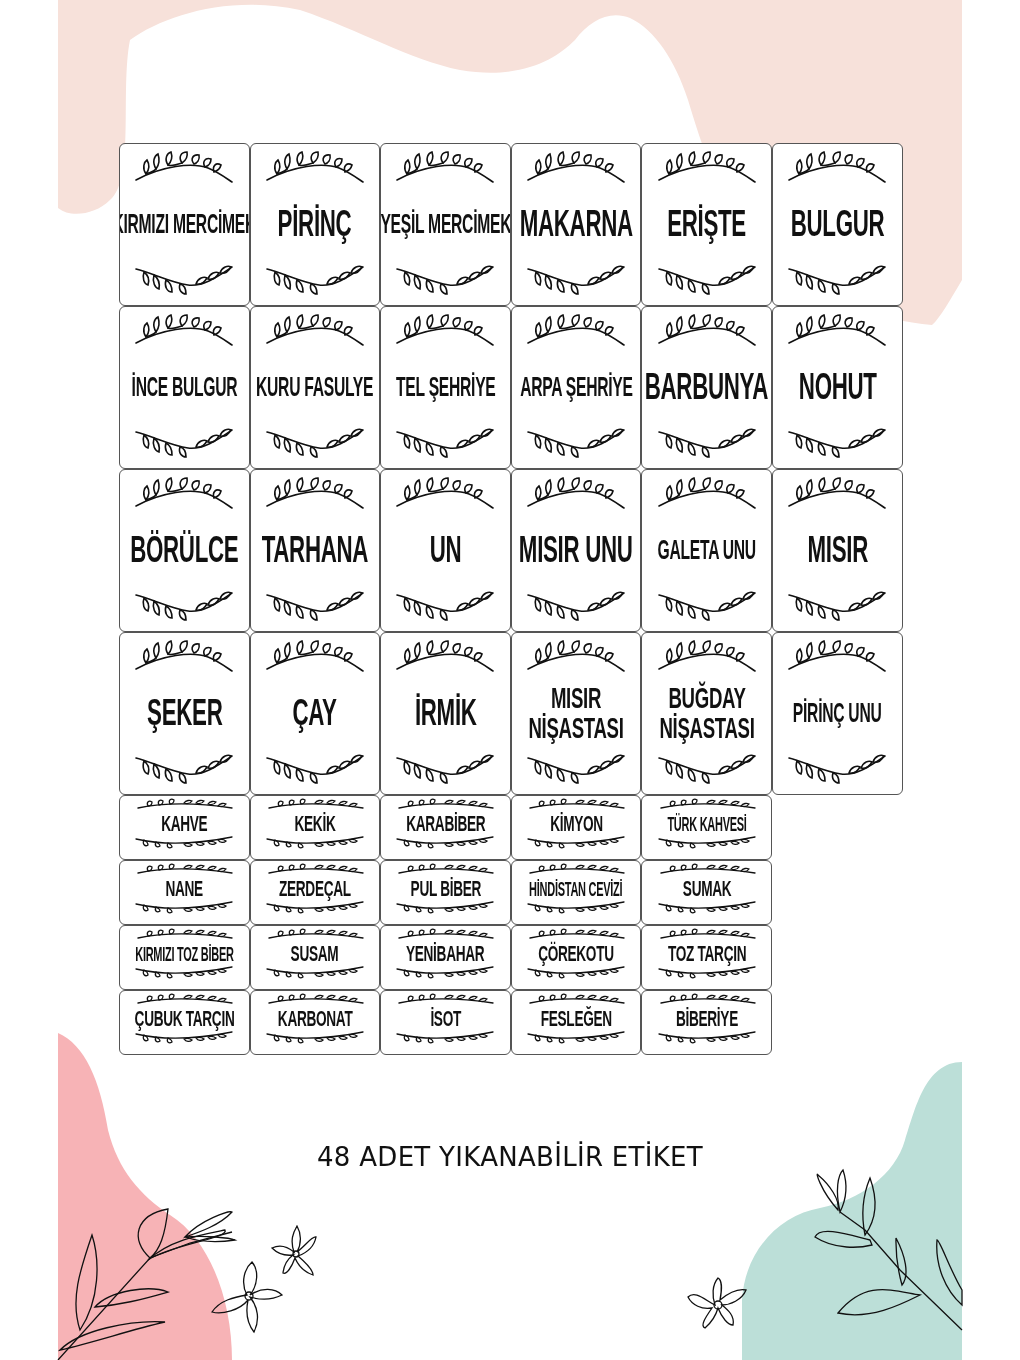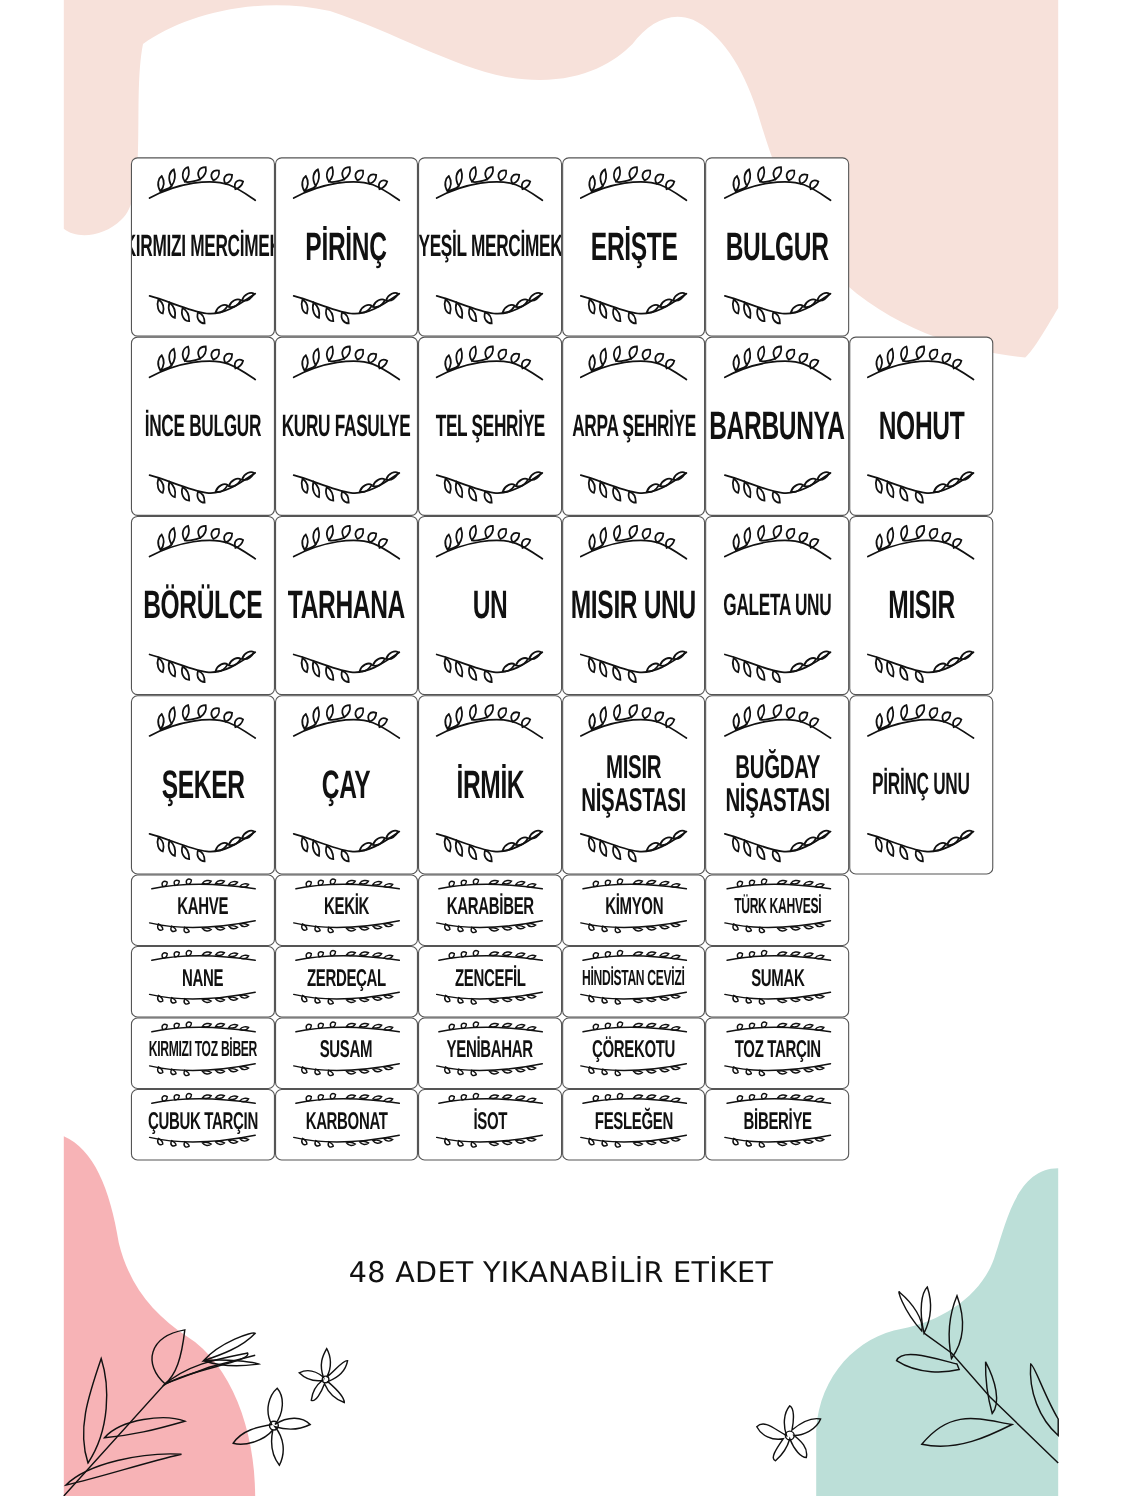"MAKARNA" div.label { html: none -> <div> <svg> <use></use> </svg> <div>MAKARNA</div> <svg> <use></use> </svg> </div> }
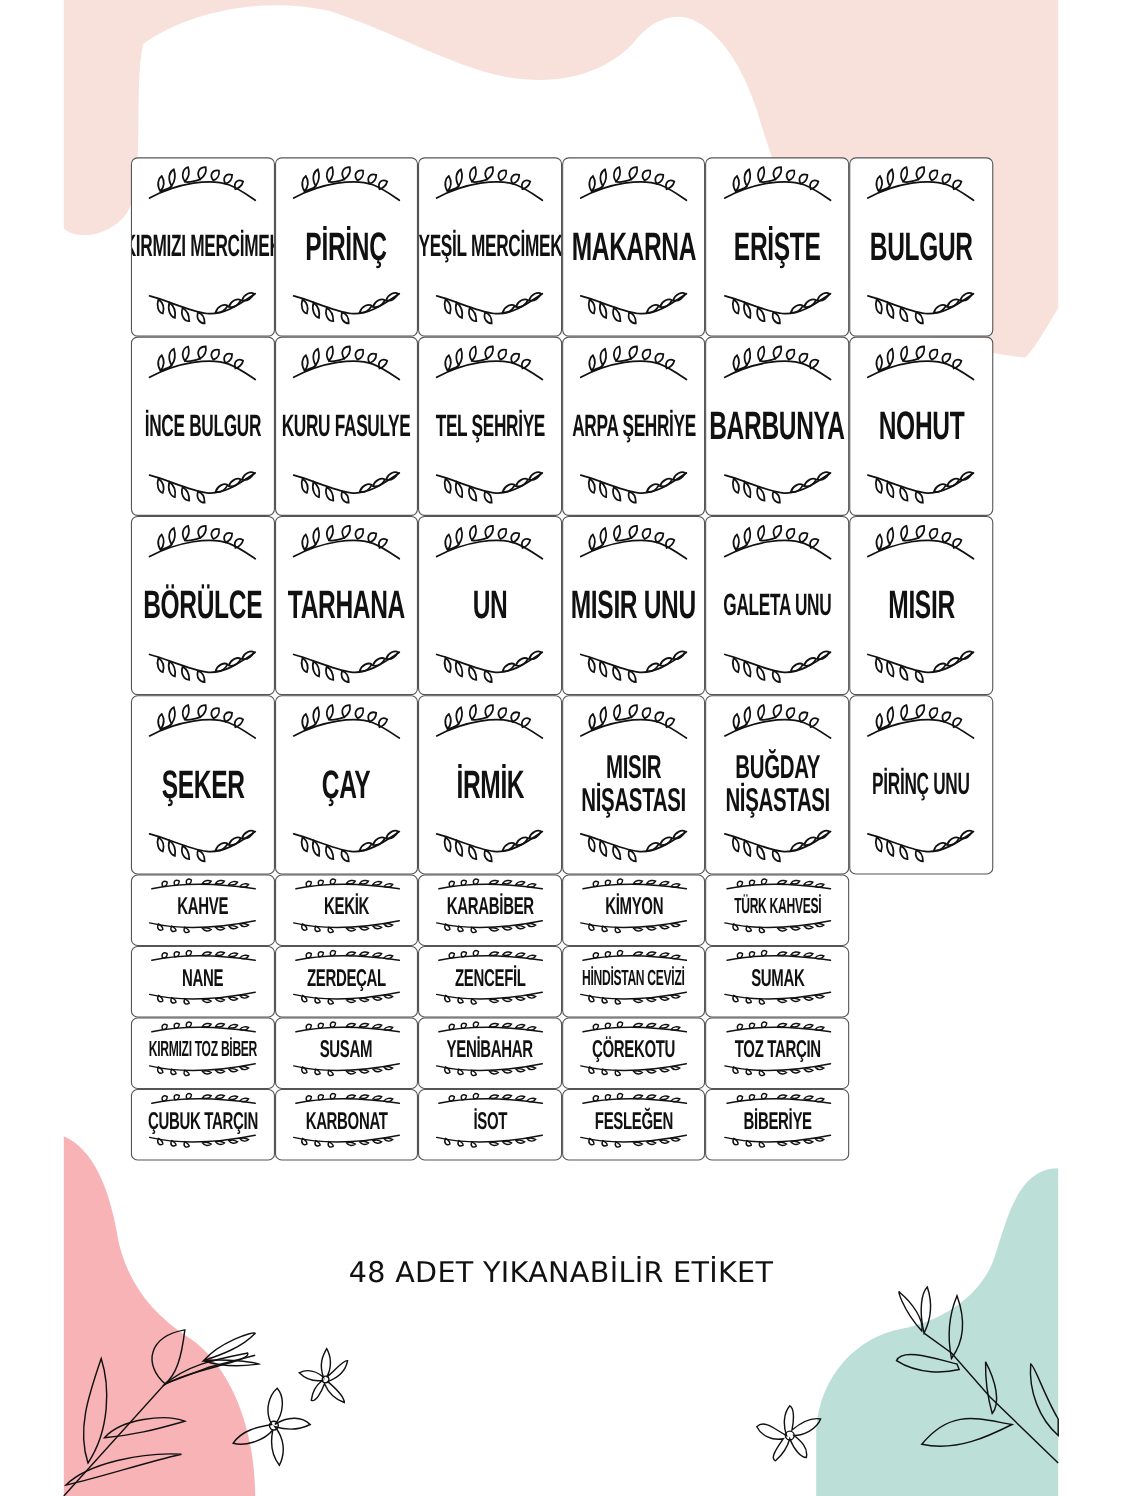"PUL BİBER" div.label { html: none -> <div> <svg> <use></use> </svg> <div>PUL BİBER</div> <svg> <use></use> </svg> </div> }
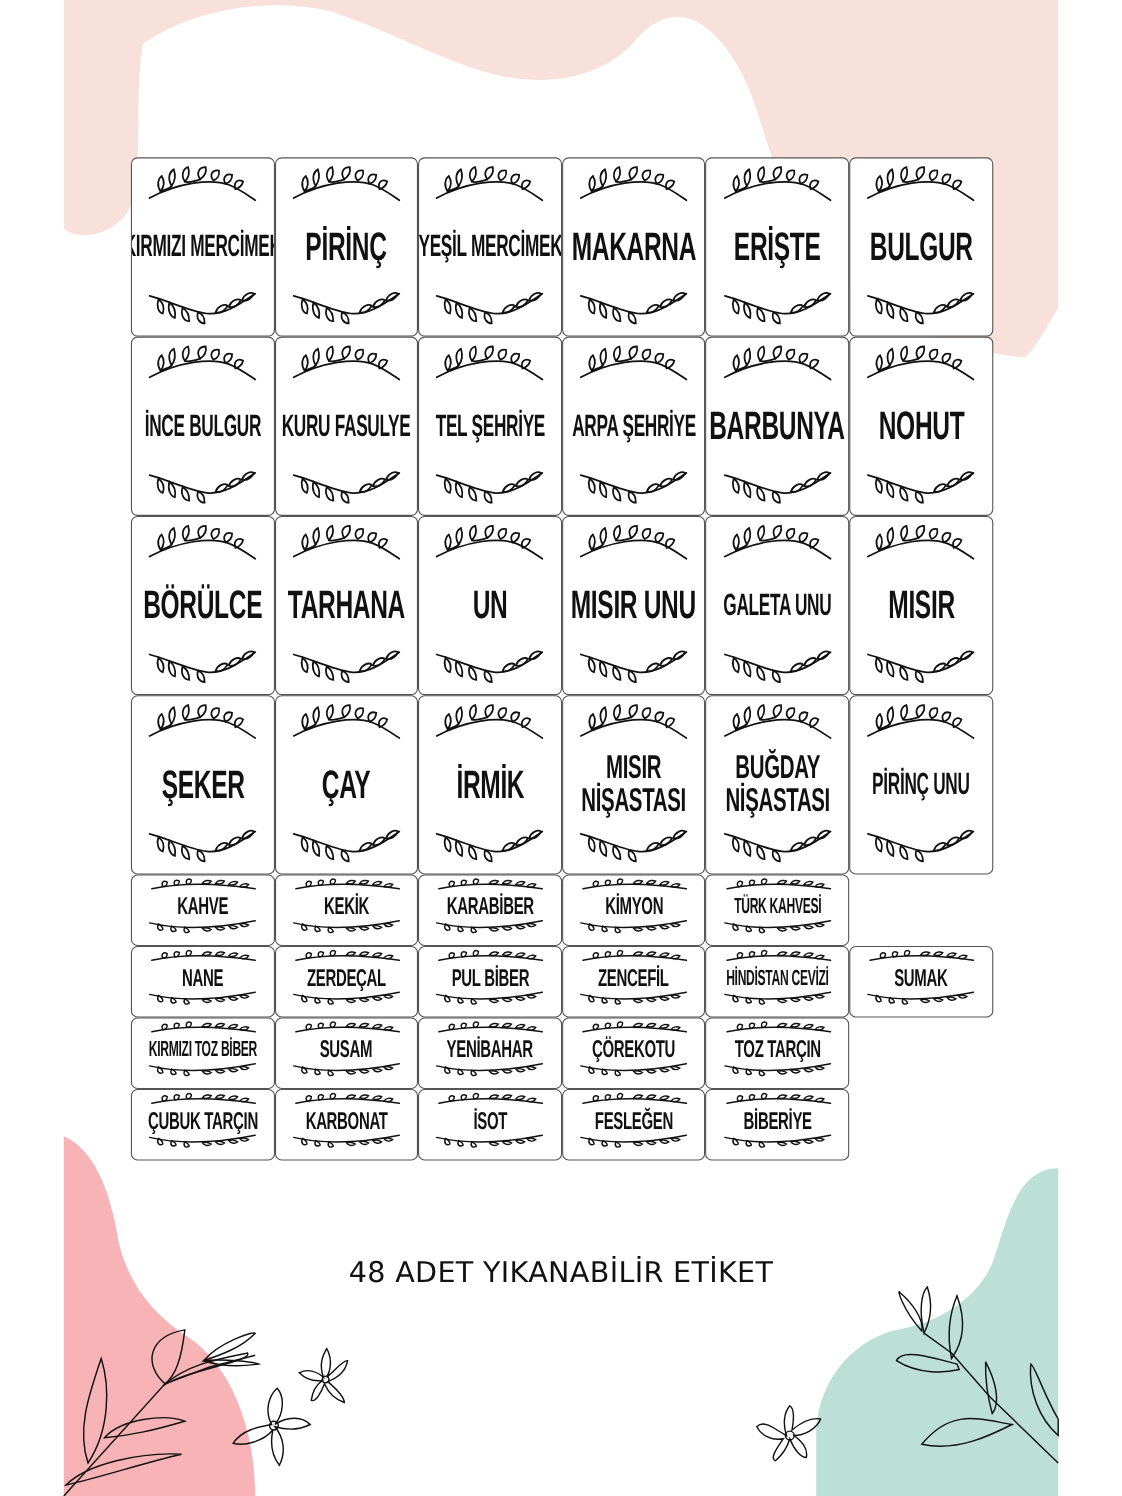"ZENCEFİL" div.label { html: <div> <svg> <use></use> </svg> <div>ZENCEFİL</div> <svg> <use></use> </svg> </div> -> none }
